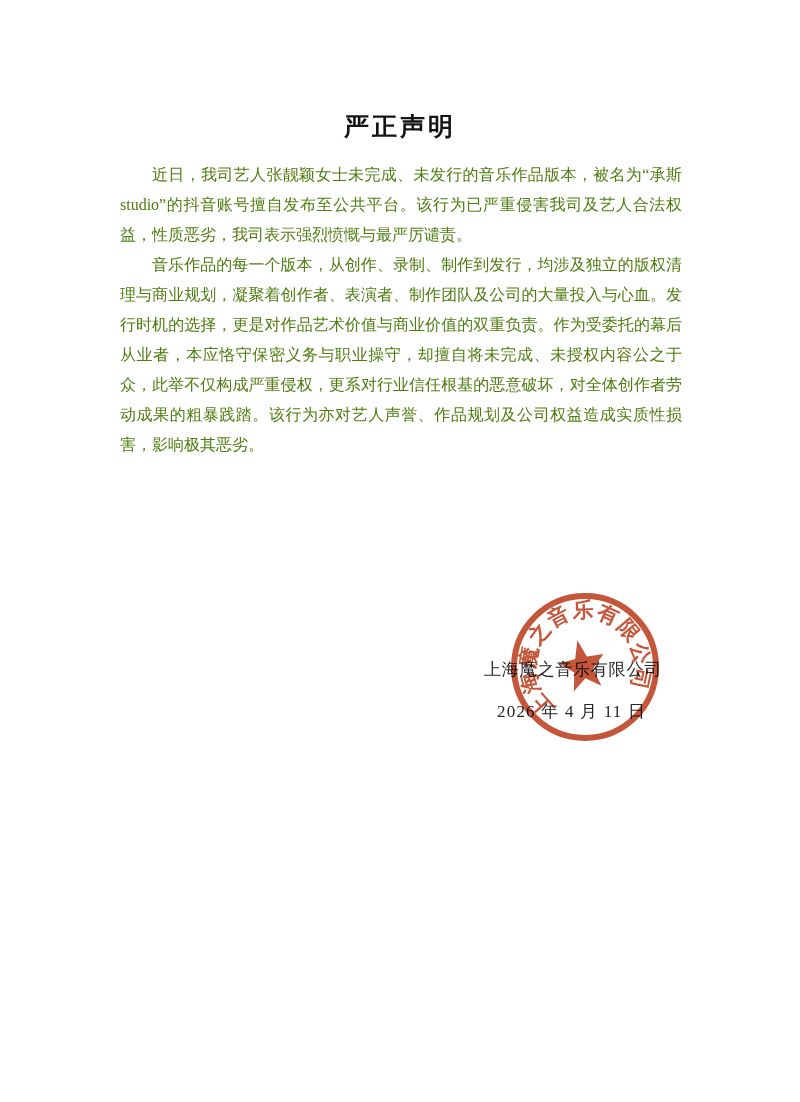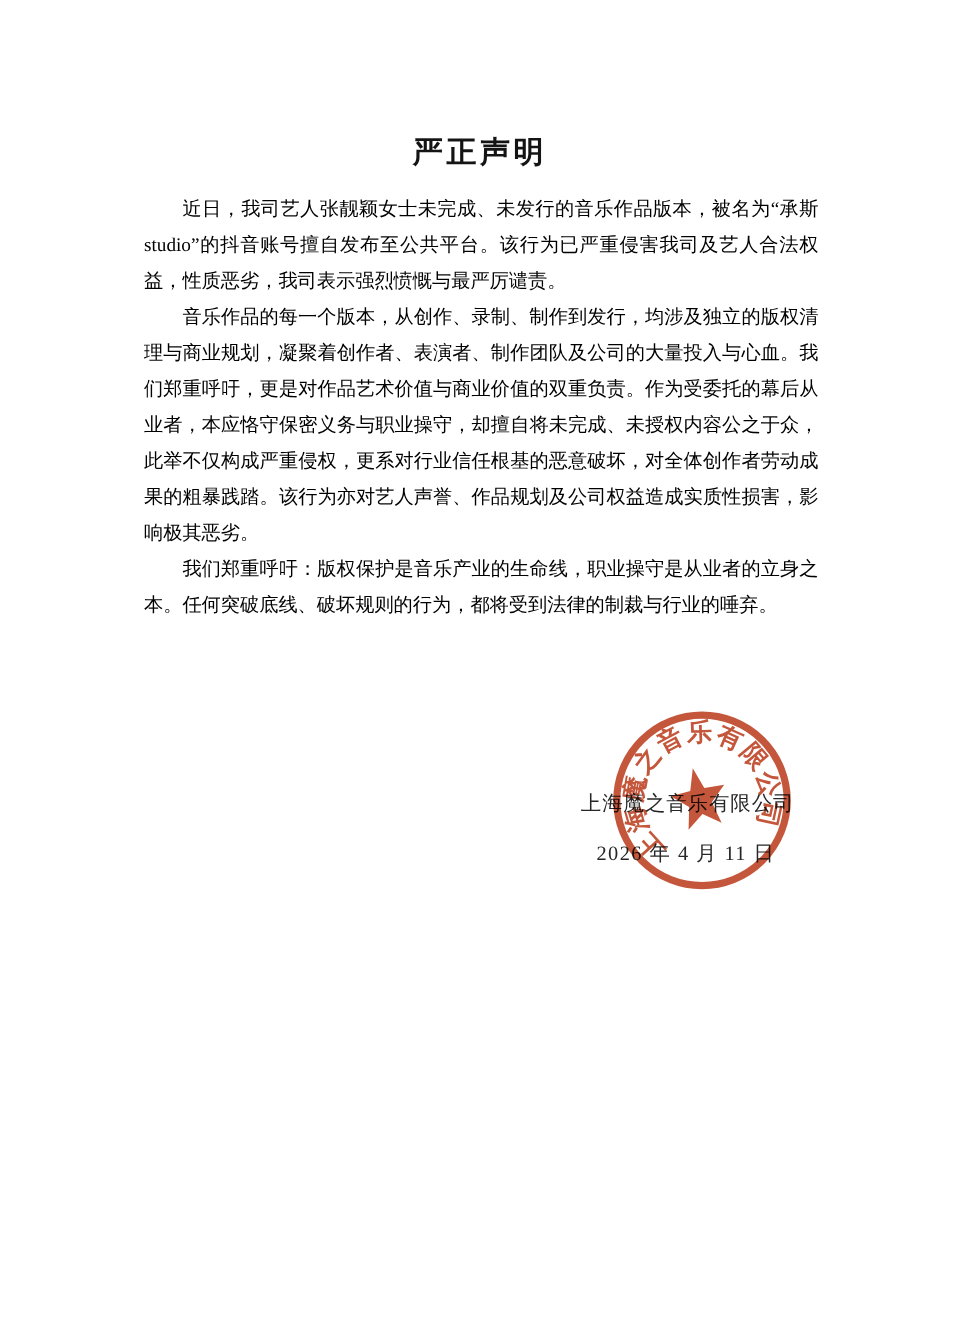"近日，我司艺人张靓颖女士未完成、未发行的音乐作品版本，被名为“承斯studio”" .body-text { color: #000000 -> #4d7c0f }
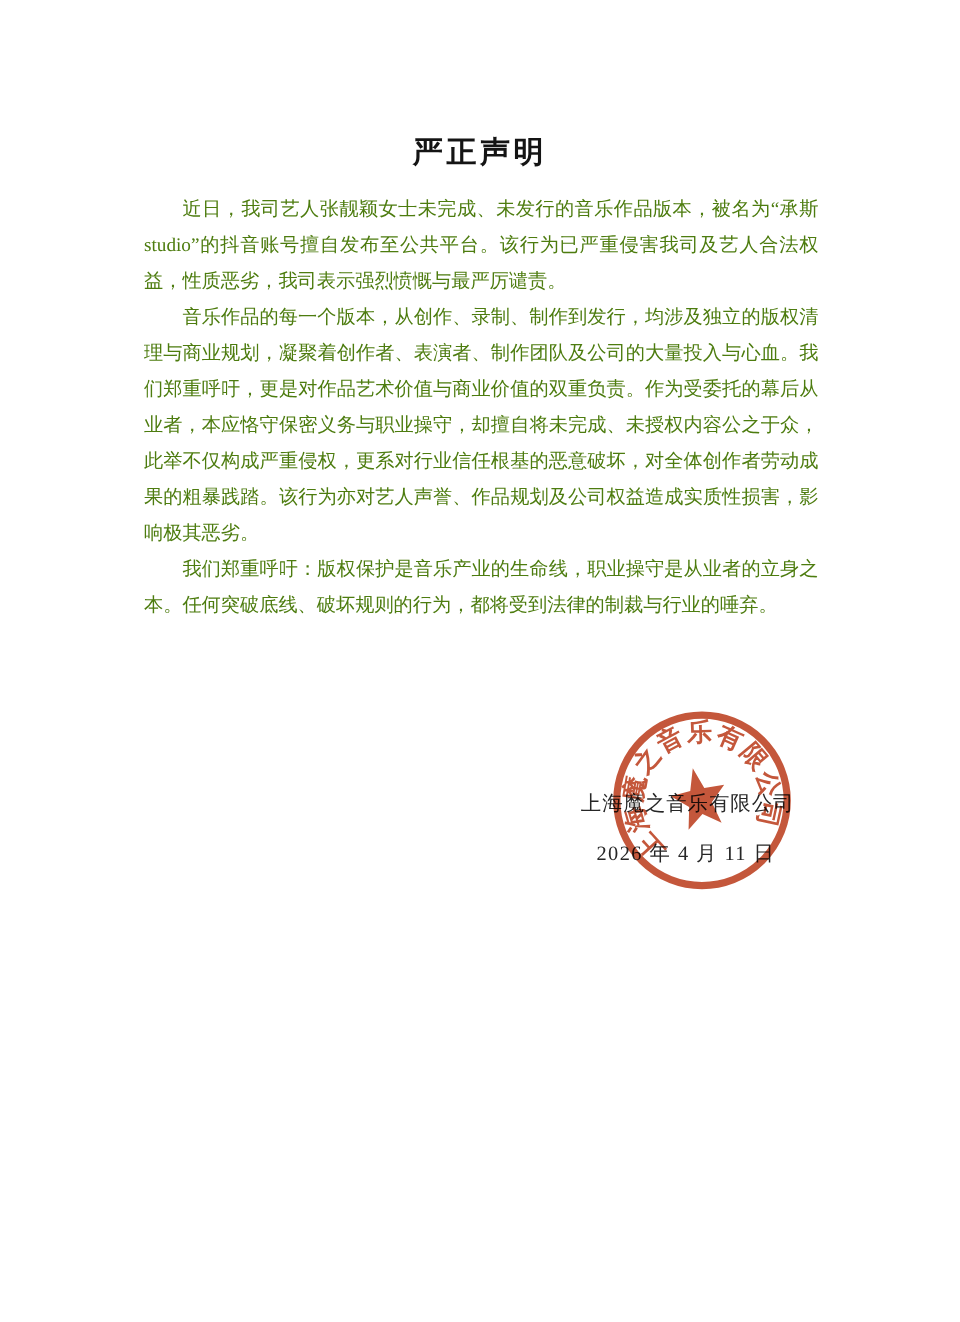"音乐作品的每一个版本，从创作、录制、制作到发行，均涉及独立的版权清理与商业规划，" p.para { text: 我们郑重呼吁 -> 发行时机的选择 }
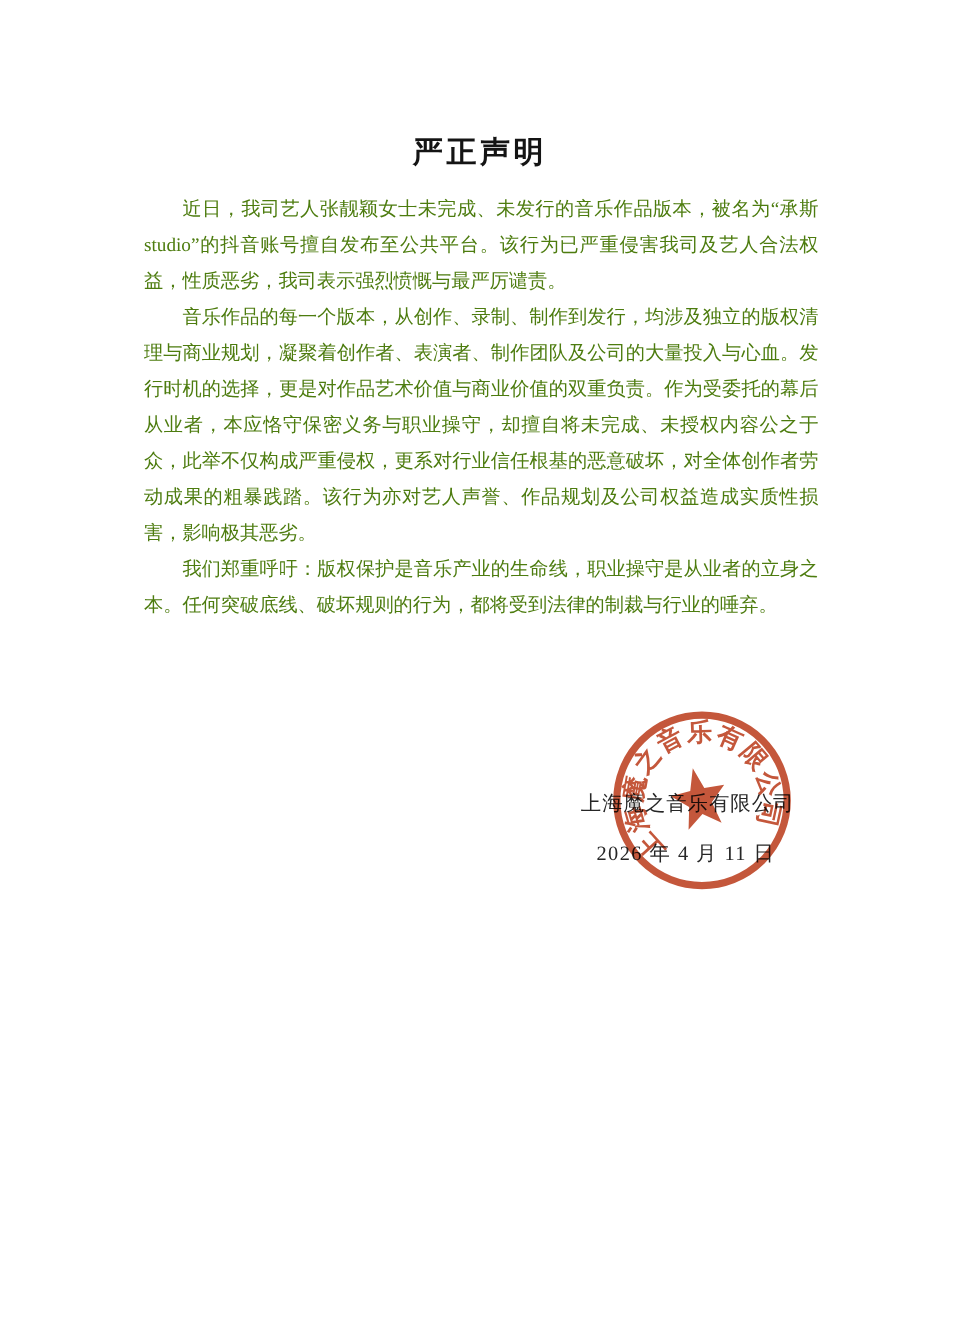"我们郑重呼吁：版权保护是音乐产业的生命线，职业操守是从业者的立身之本。任何突破底" p.para { html: <p>我们郑重呼吁：版权保护是音乐产业的生命线，职业操守是从业者的立身之本。任何突破底线、破坏规则的行为，都将受到法律的制裁与行业的唾弃。</p> -> none }
